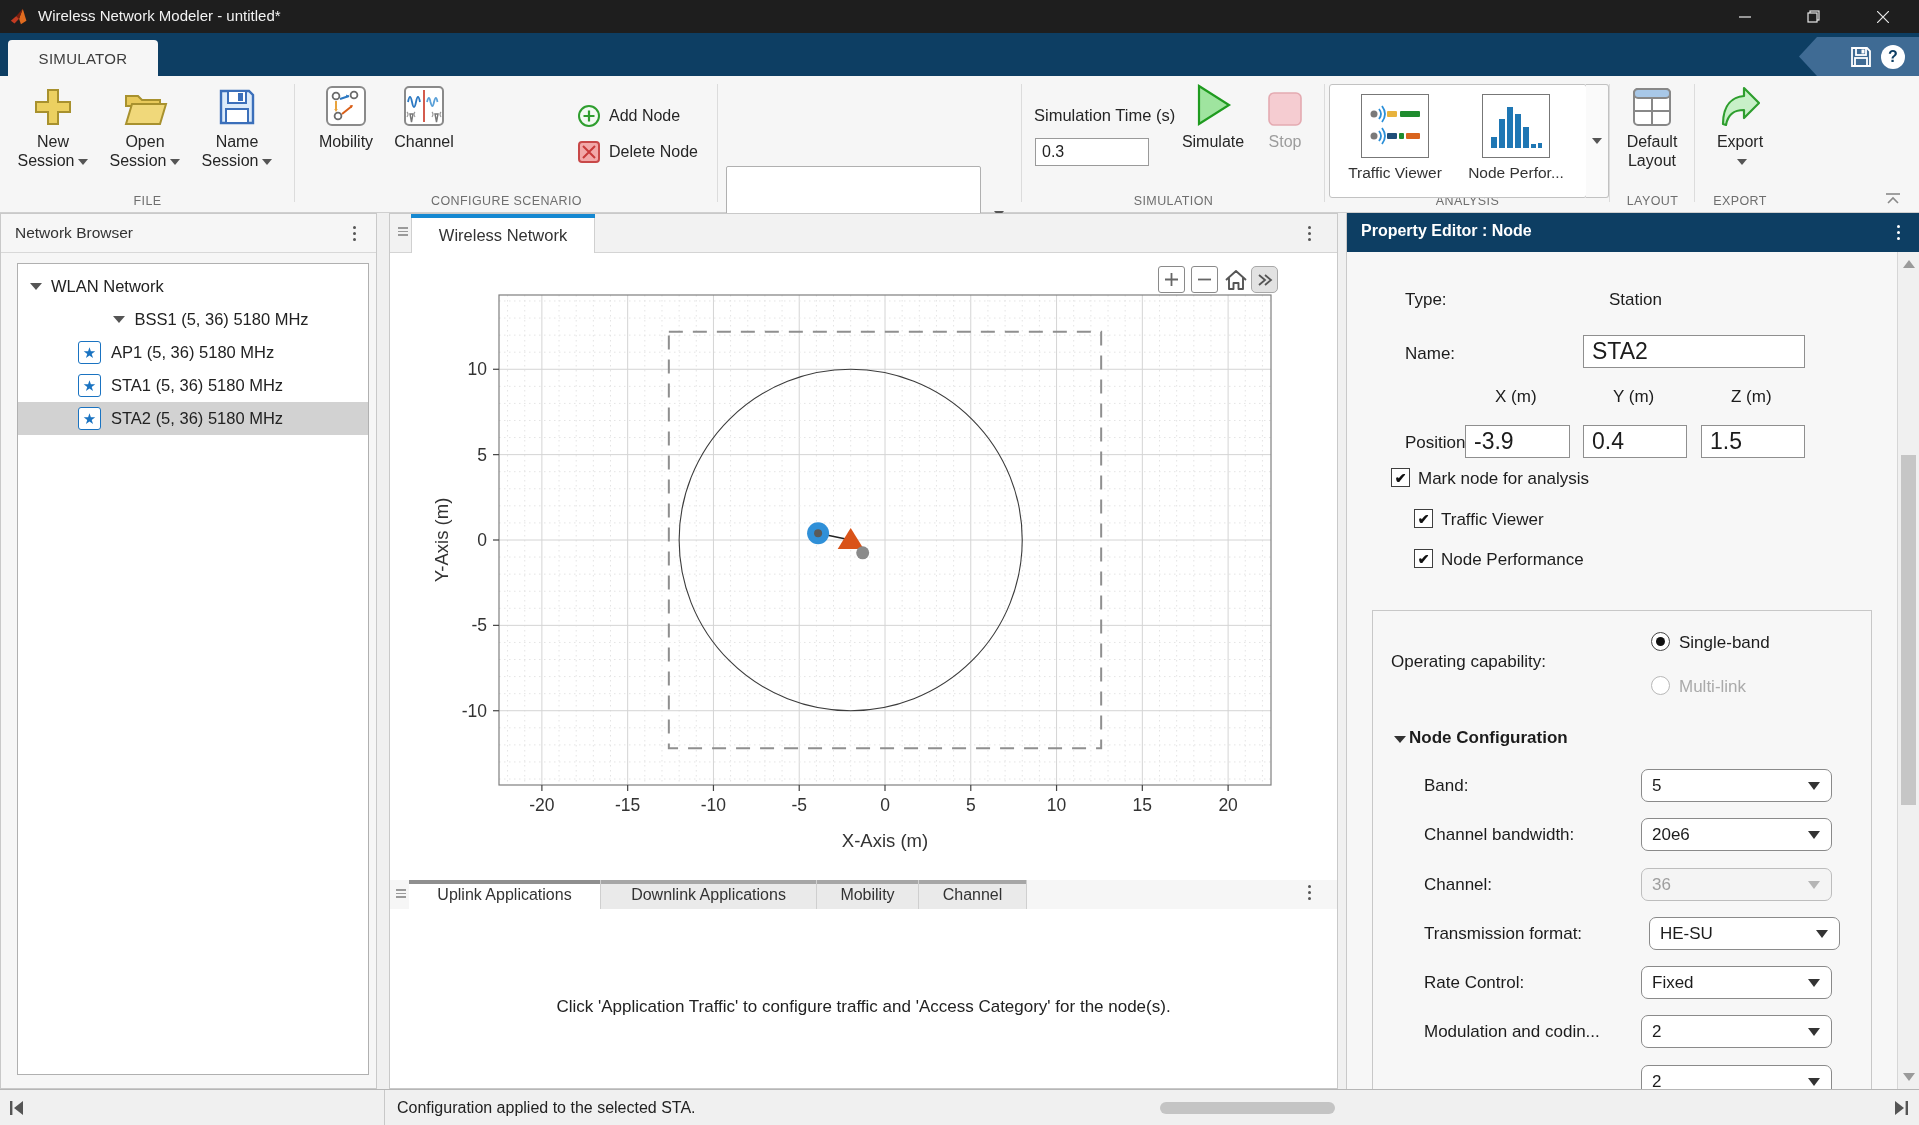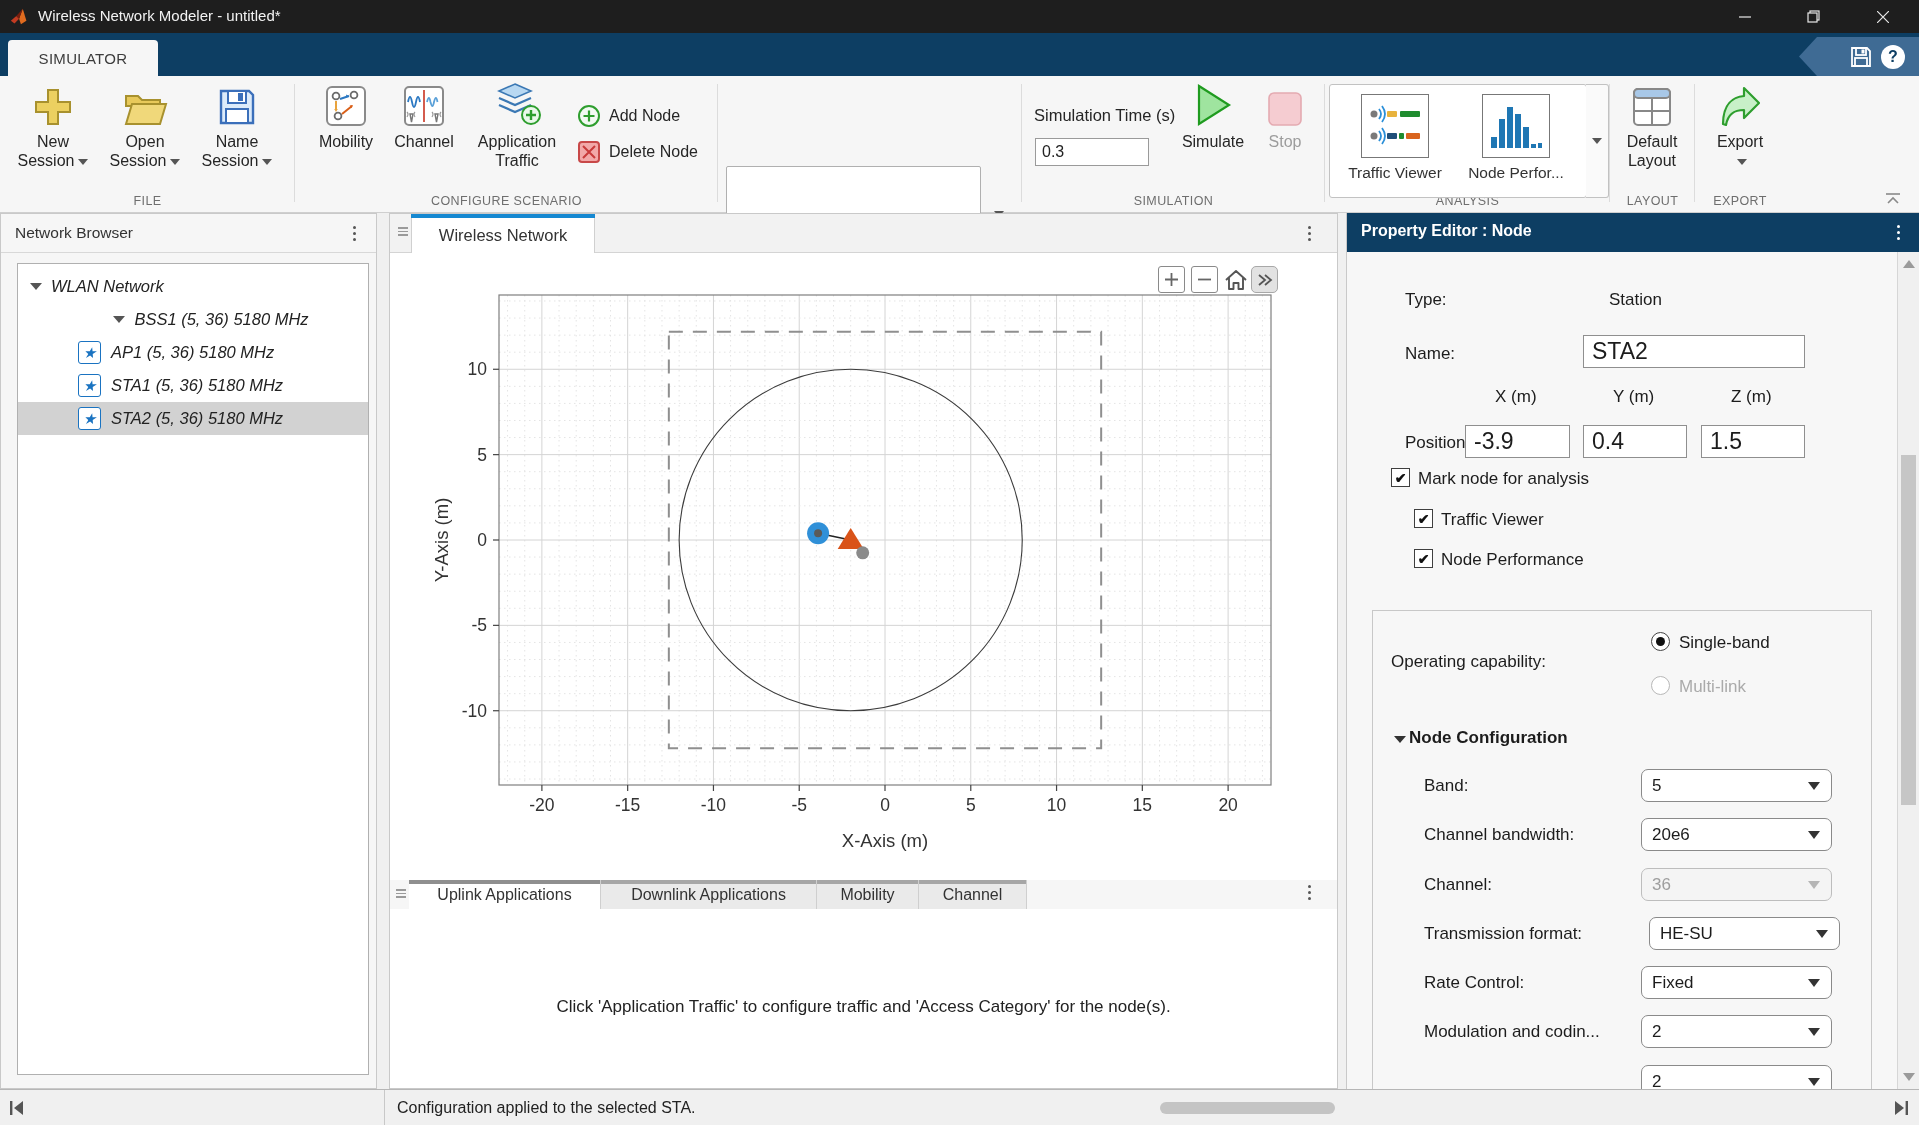"Application Traffic" div.bigbtn { html: <div> <div> <svg> <path></path> <path></path> <path></path> <circle></circle> <path></path> </svg> </div> <div>Application Traffic</div> </div> -> none }
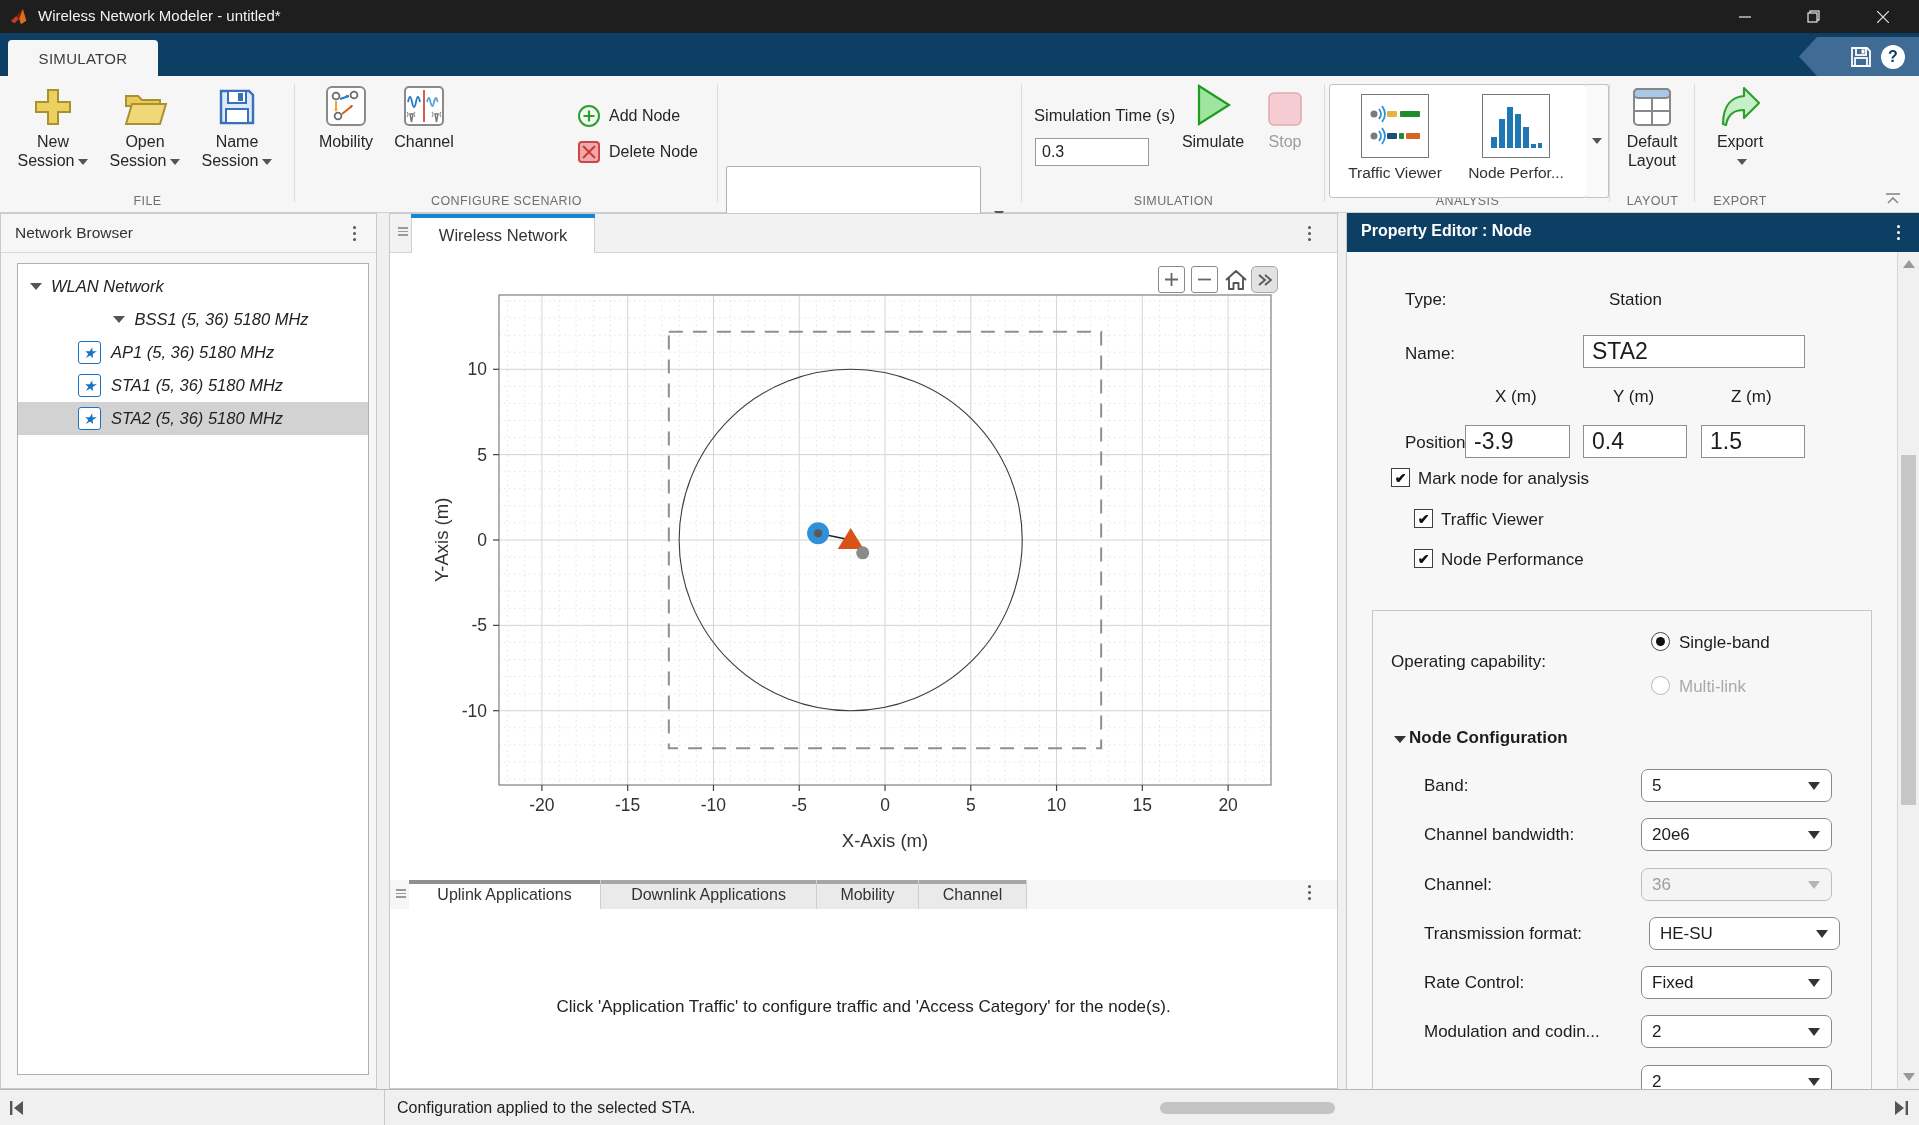"WLAN Network" .tree-row { font-style: italic -> none }
